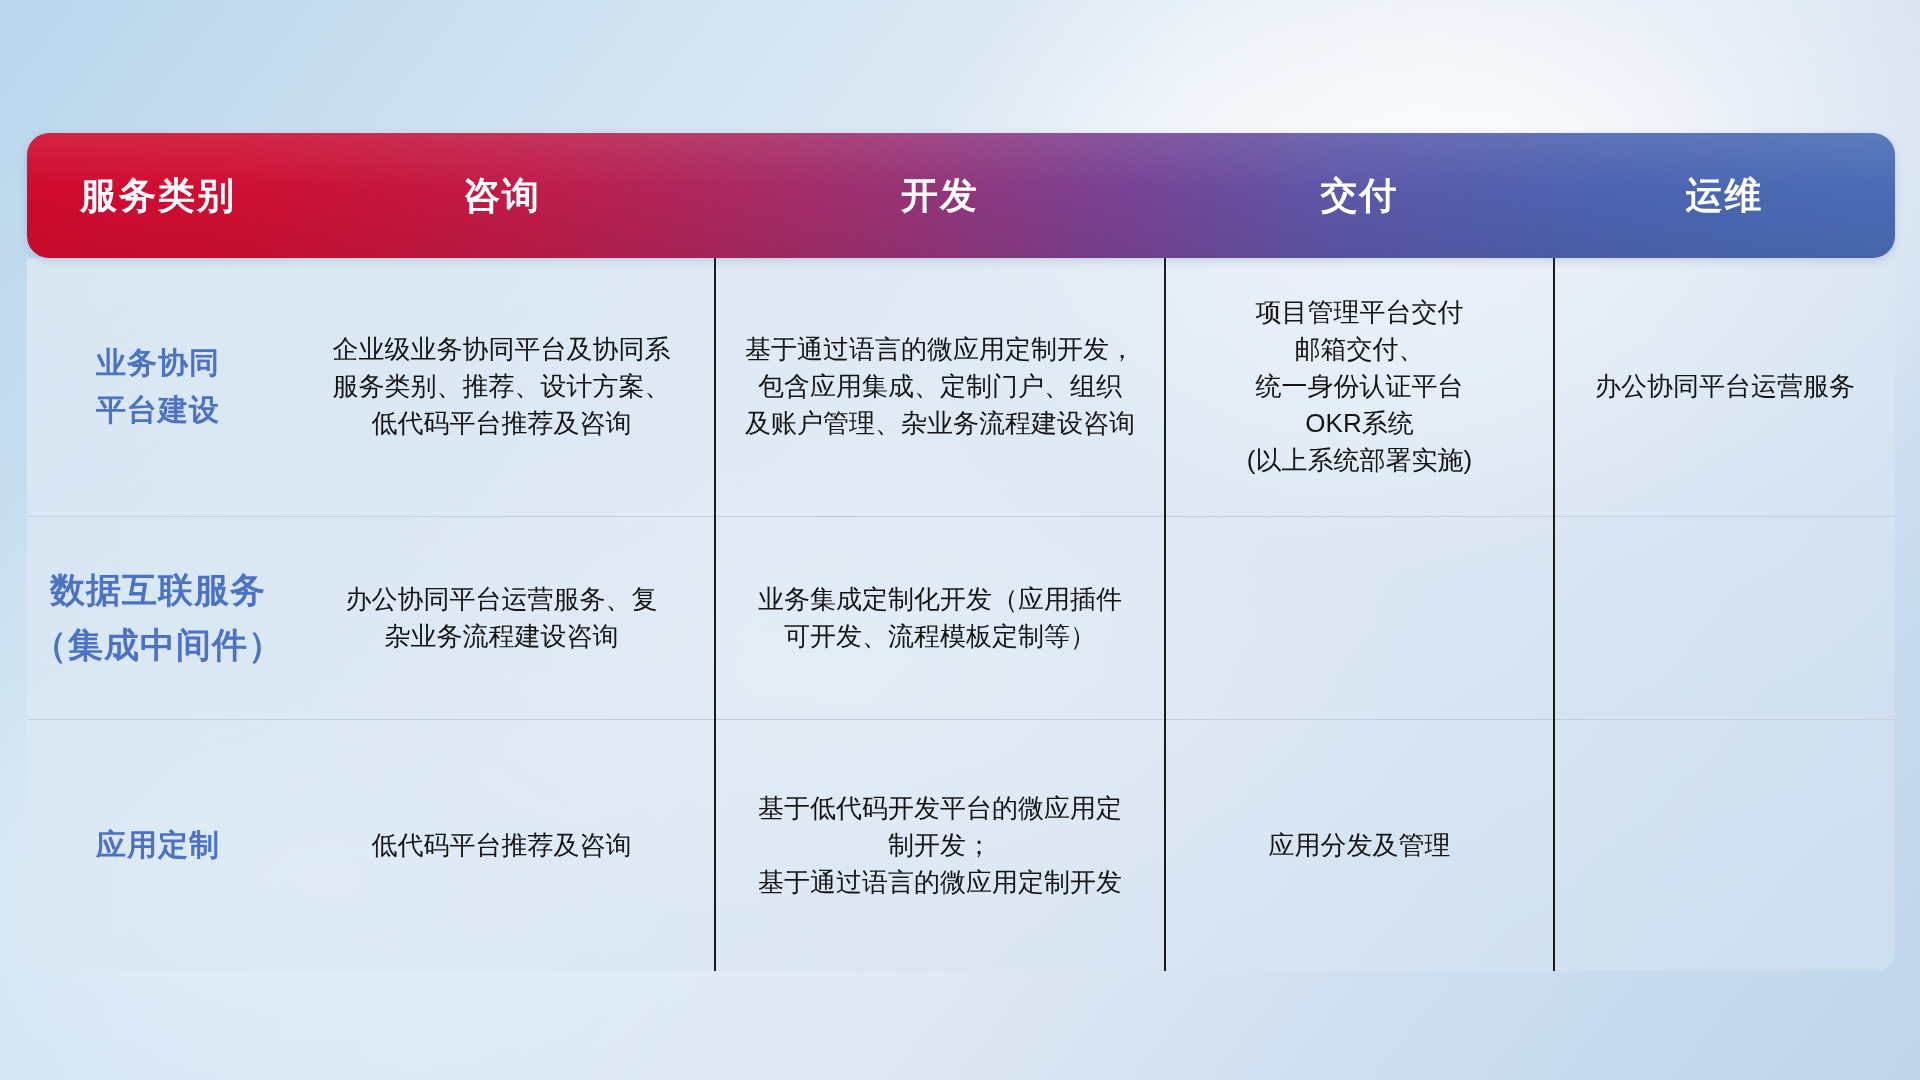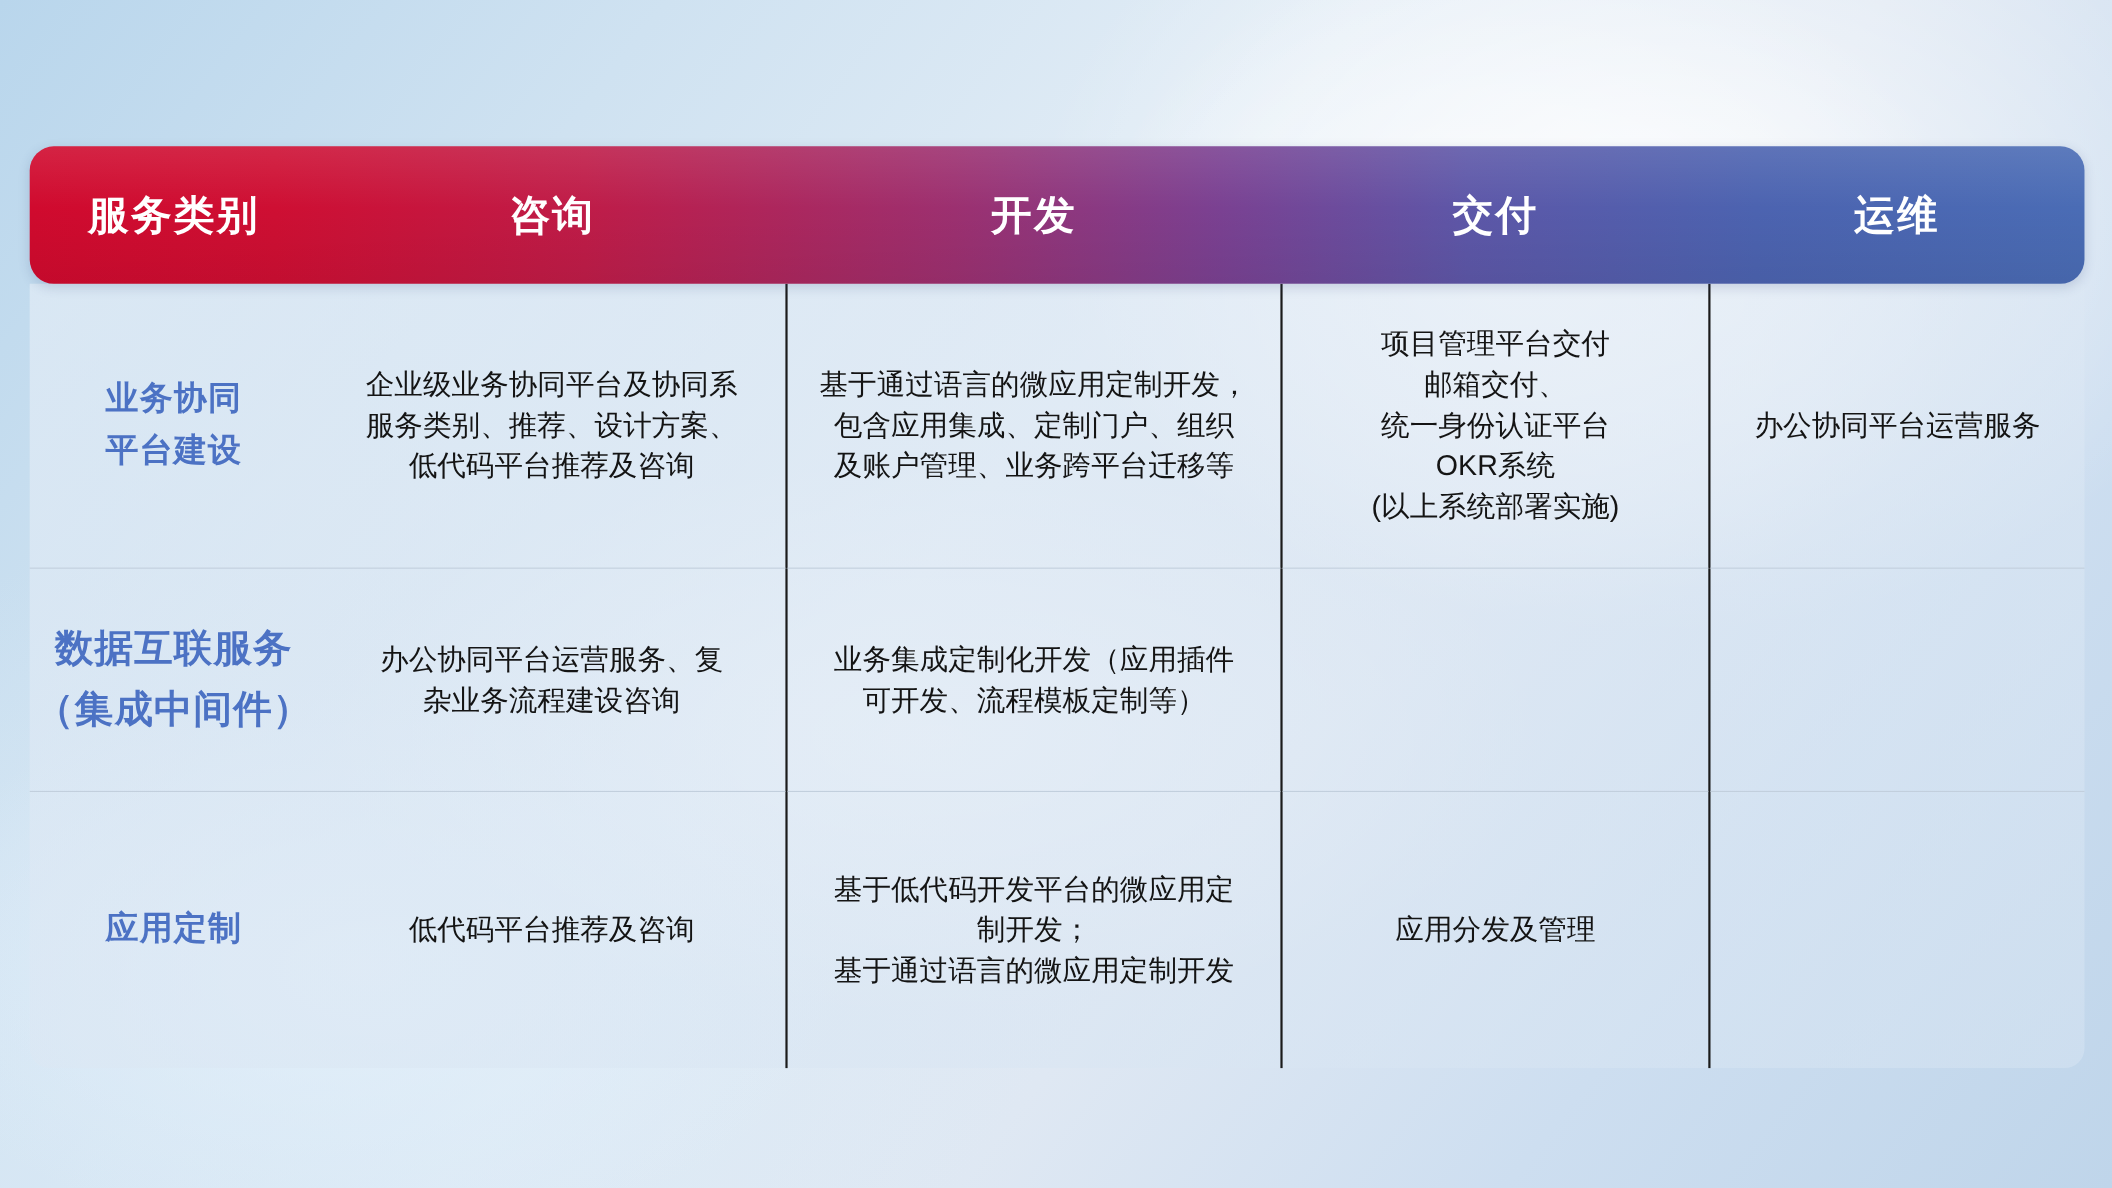"及账户管理、业务跨平台迁移等" span.cellline { text: 业务跨平台迁移等 -> 杂业务流程建设咨询 }
